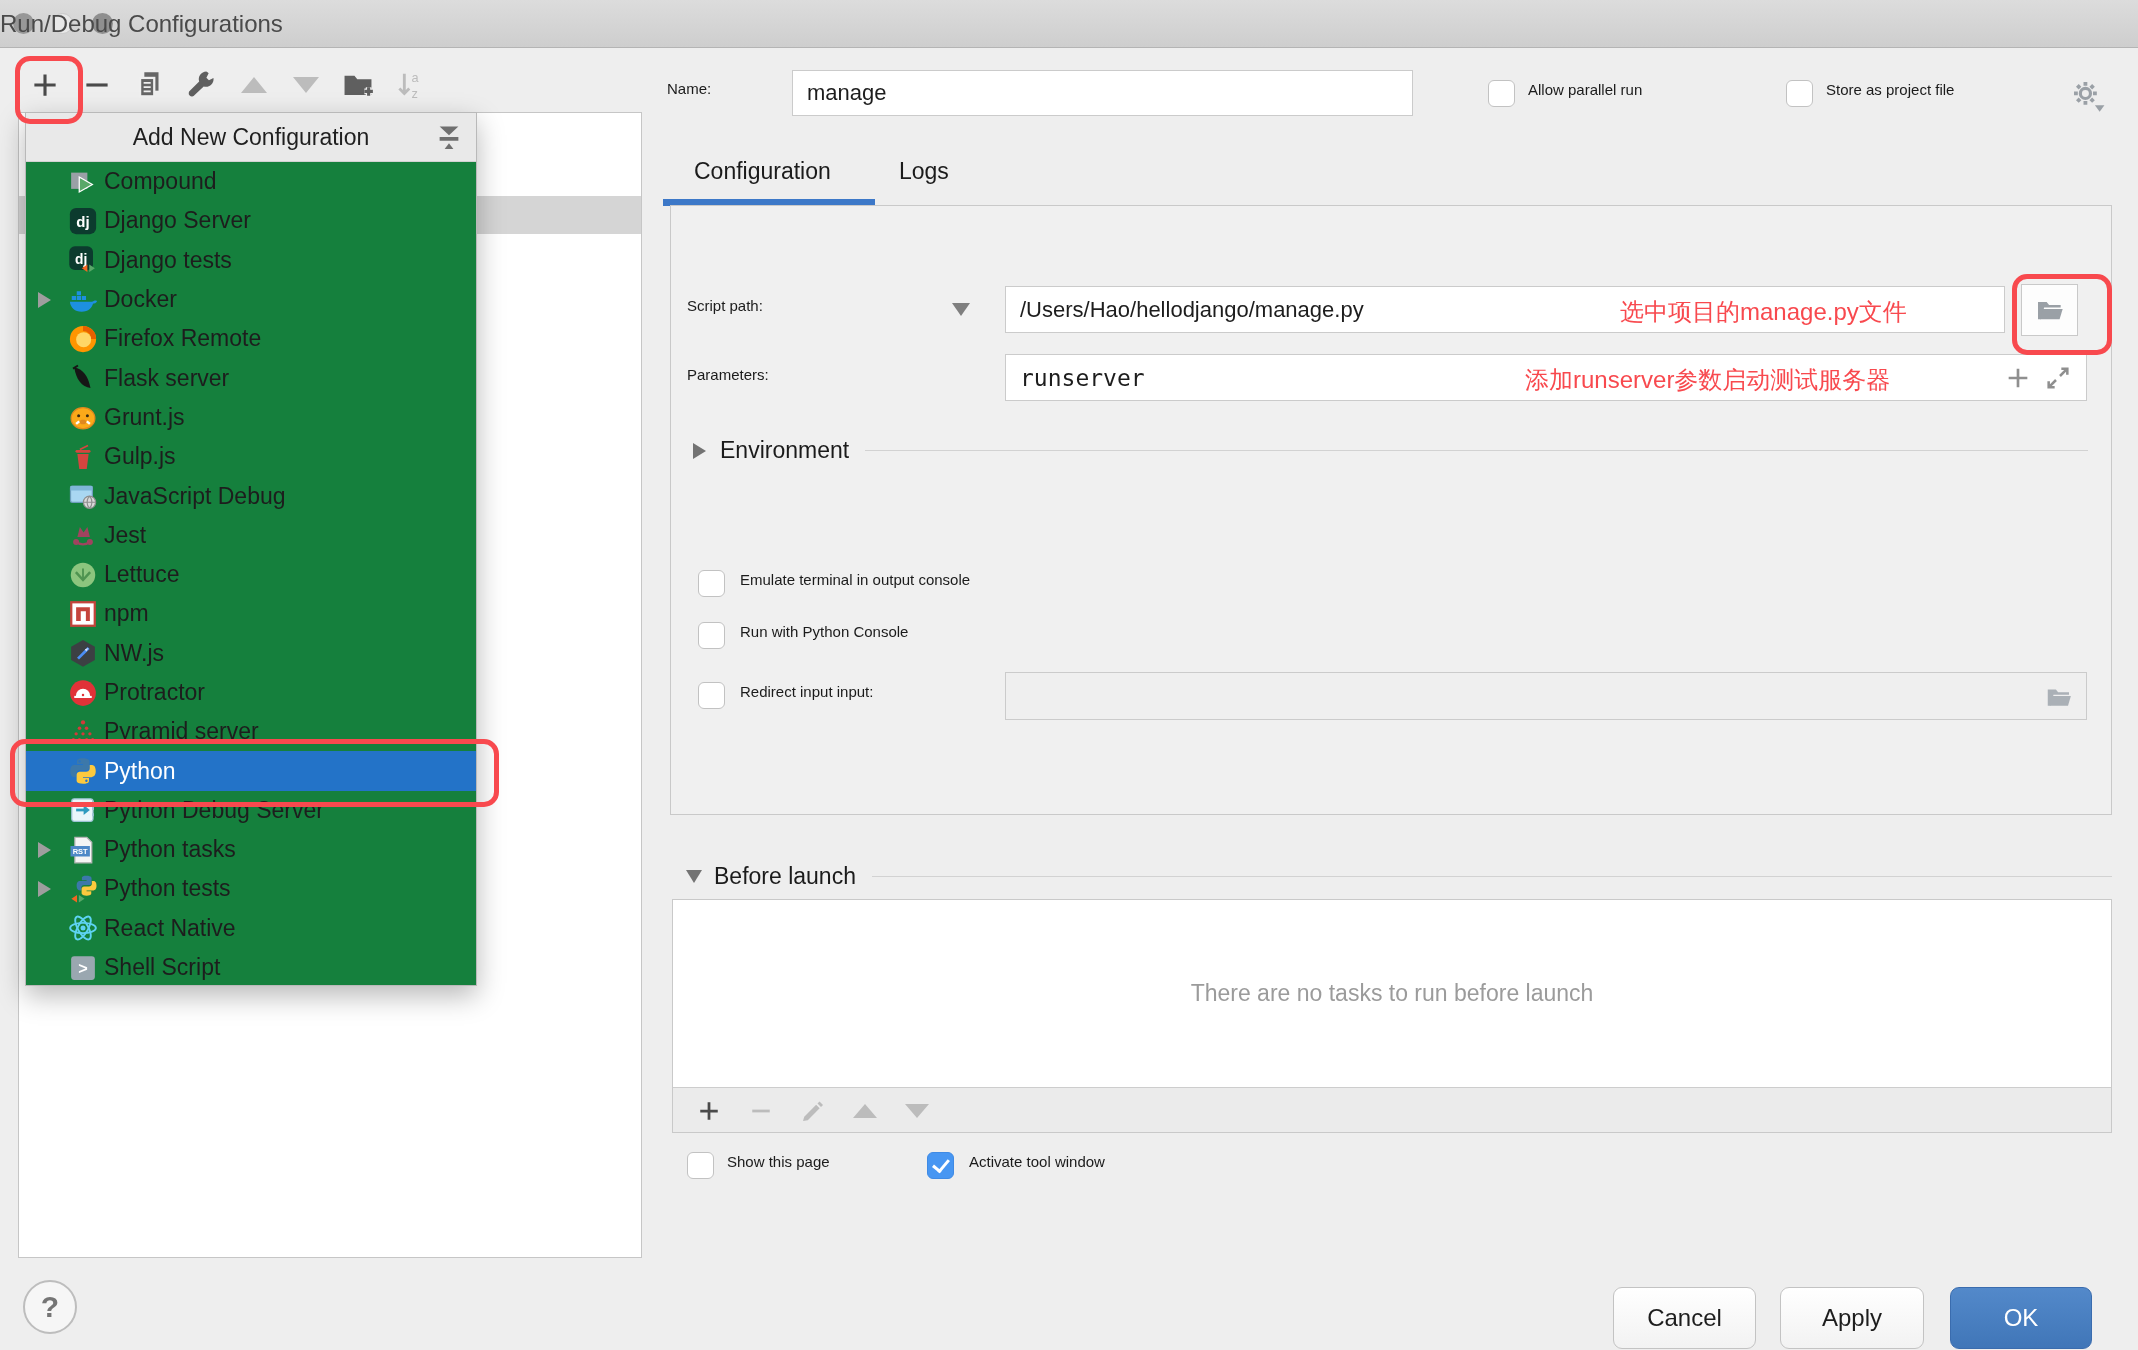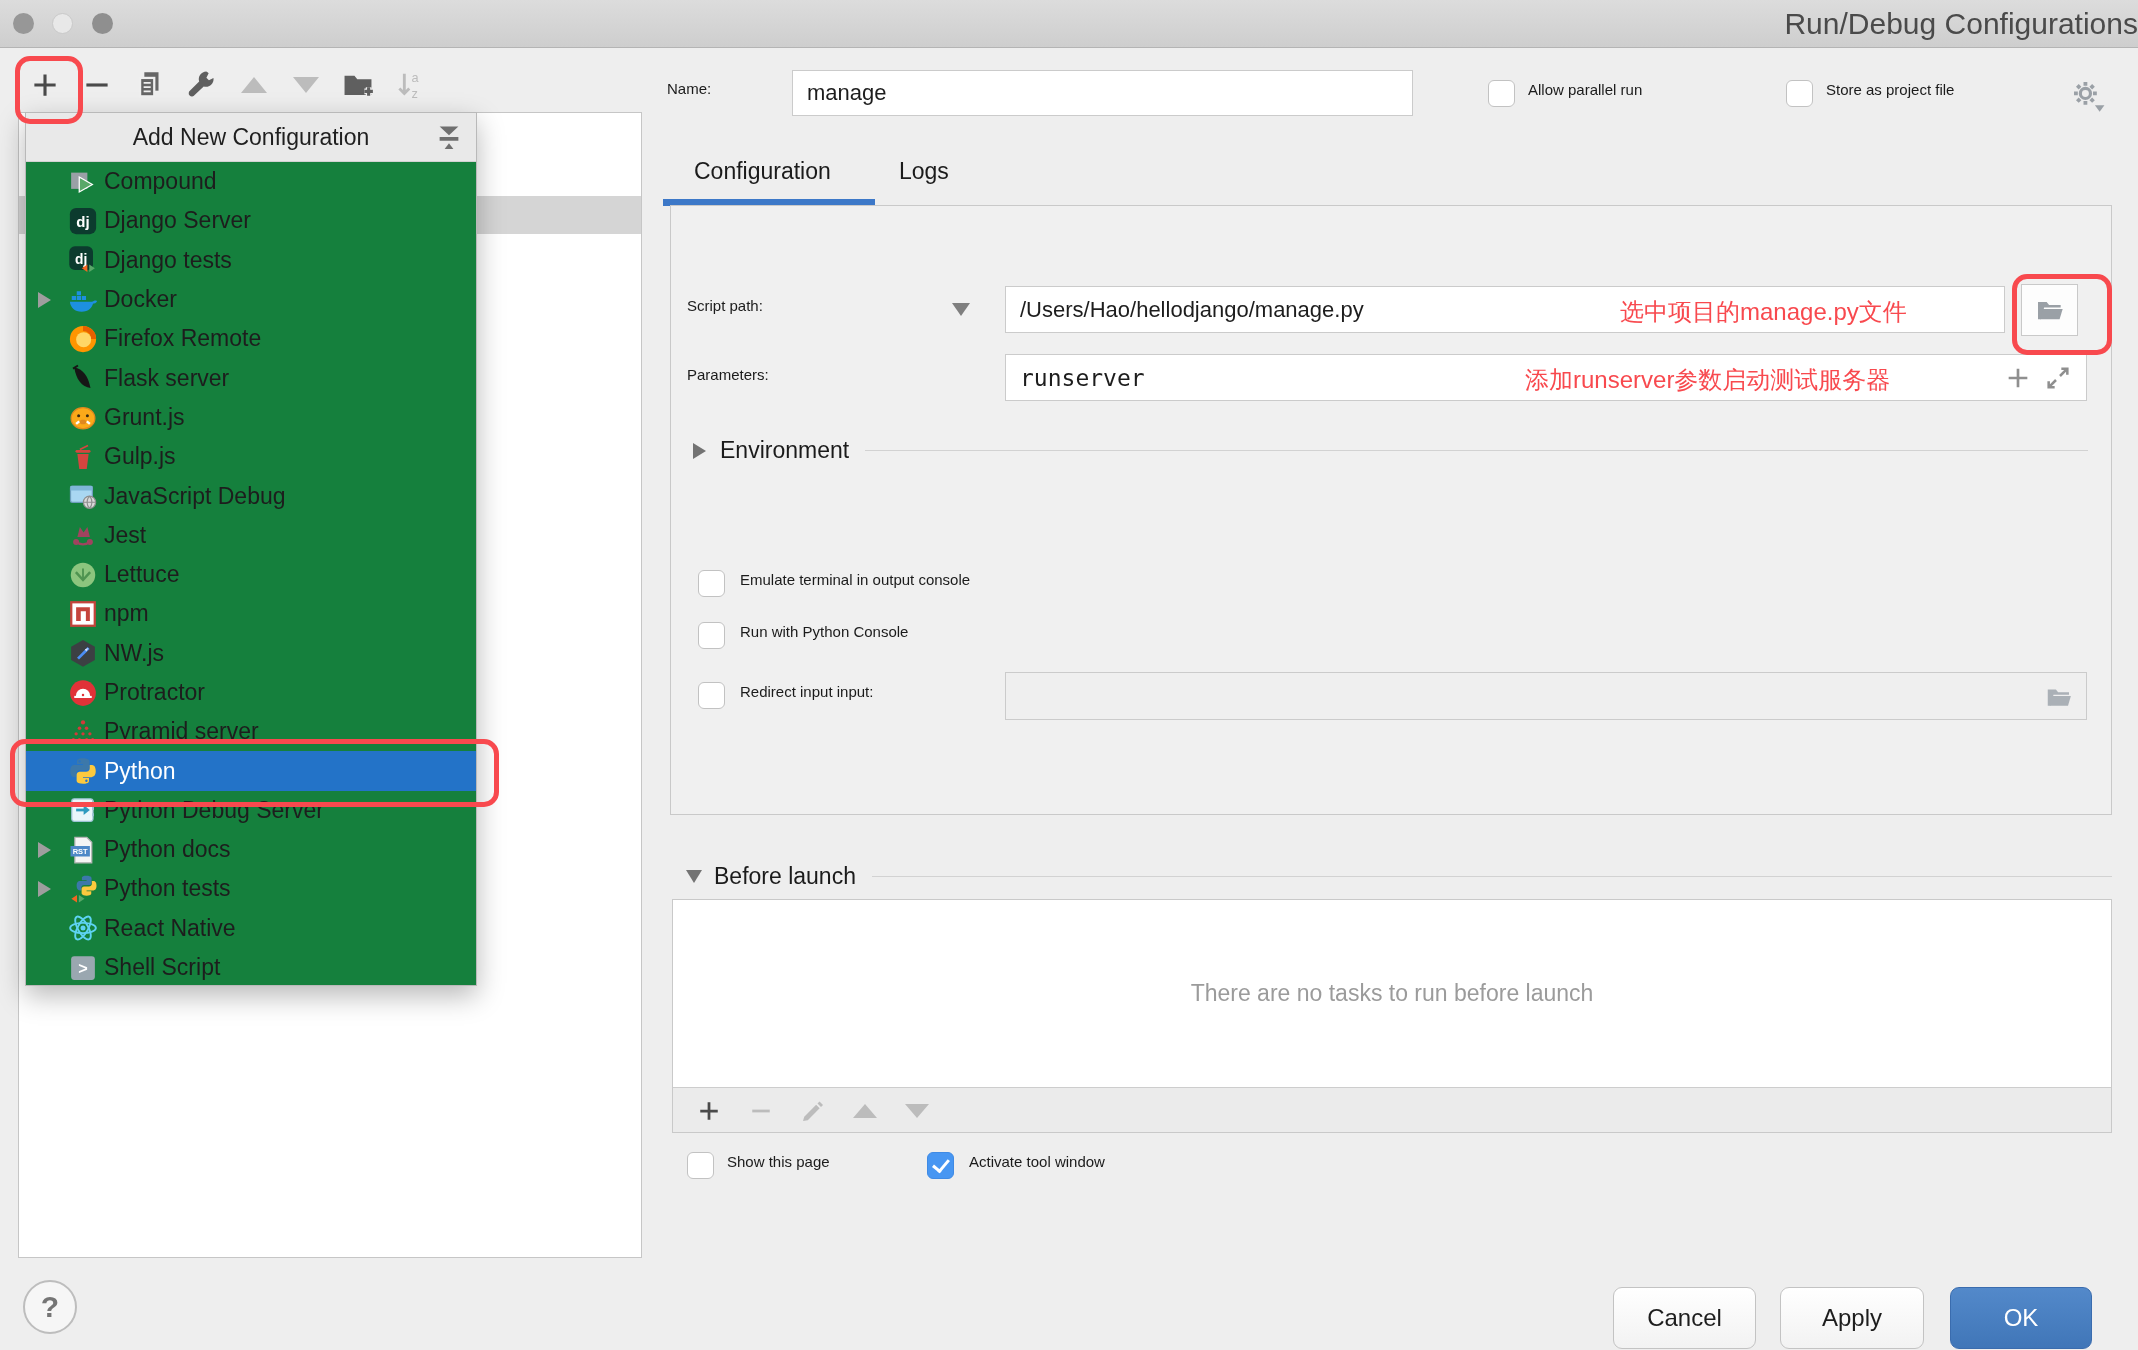"Run/Debug Configurations" .title { font-size: 30px -> 24px; text-align: right -> left }
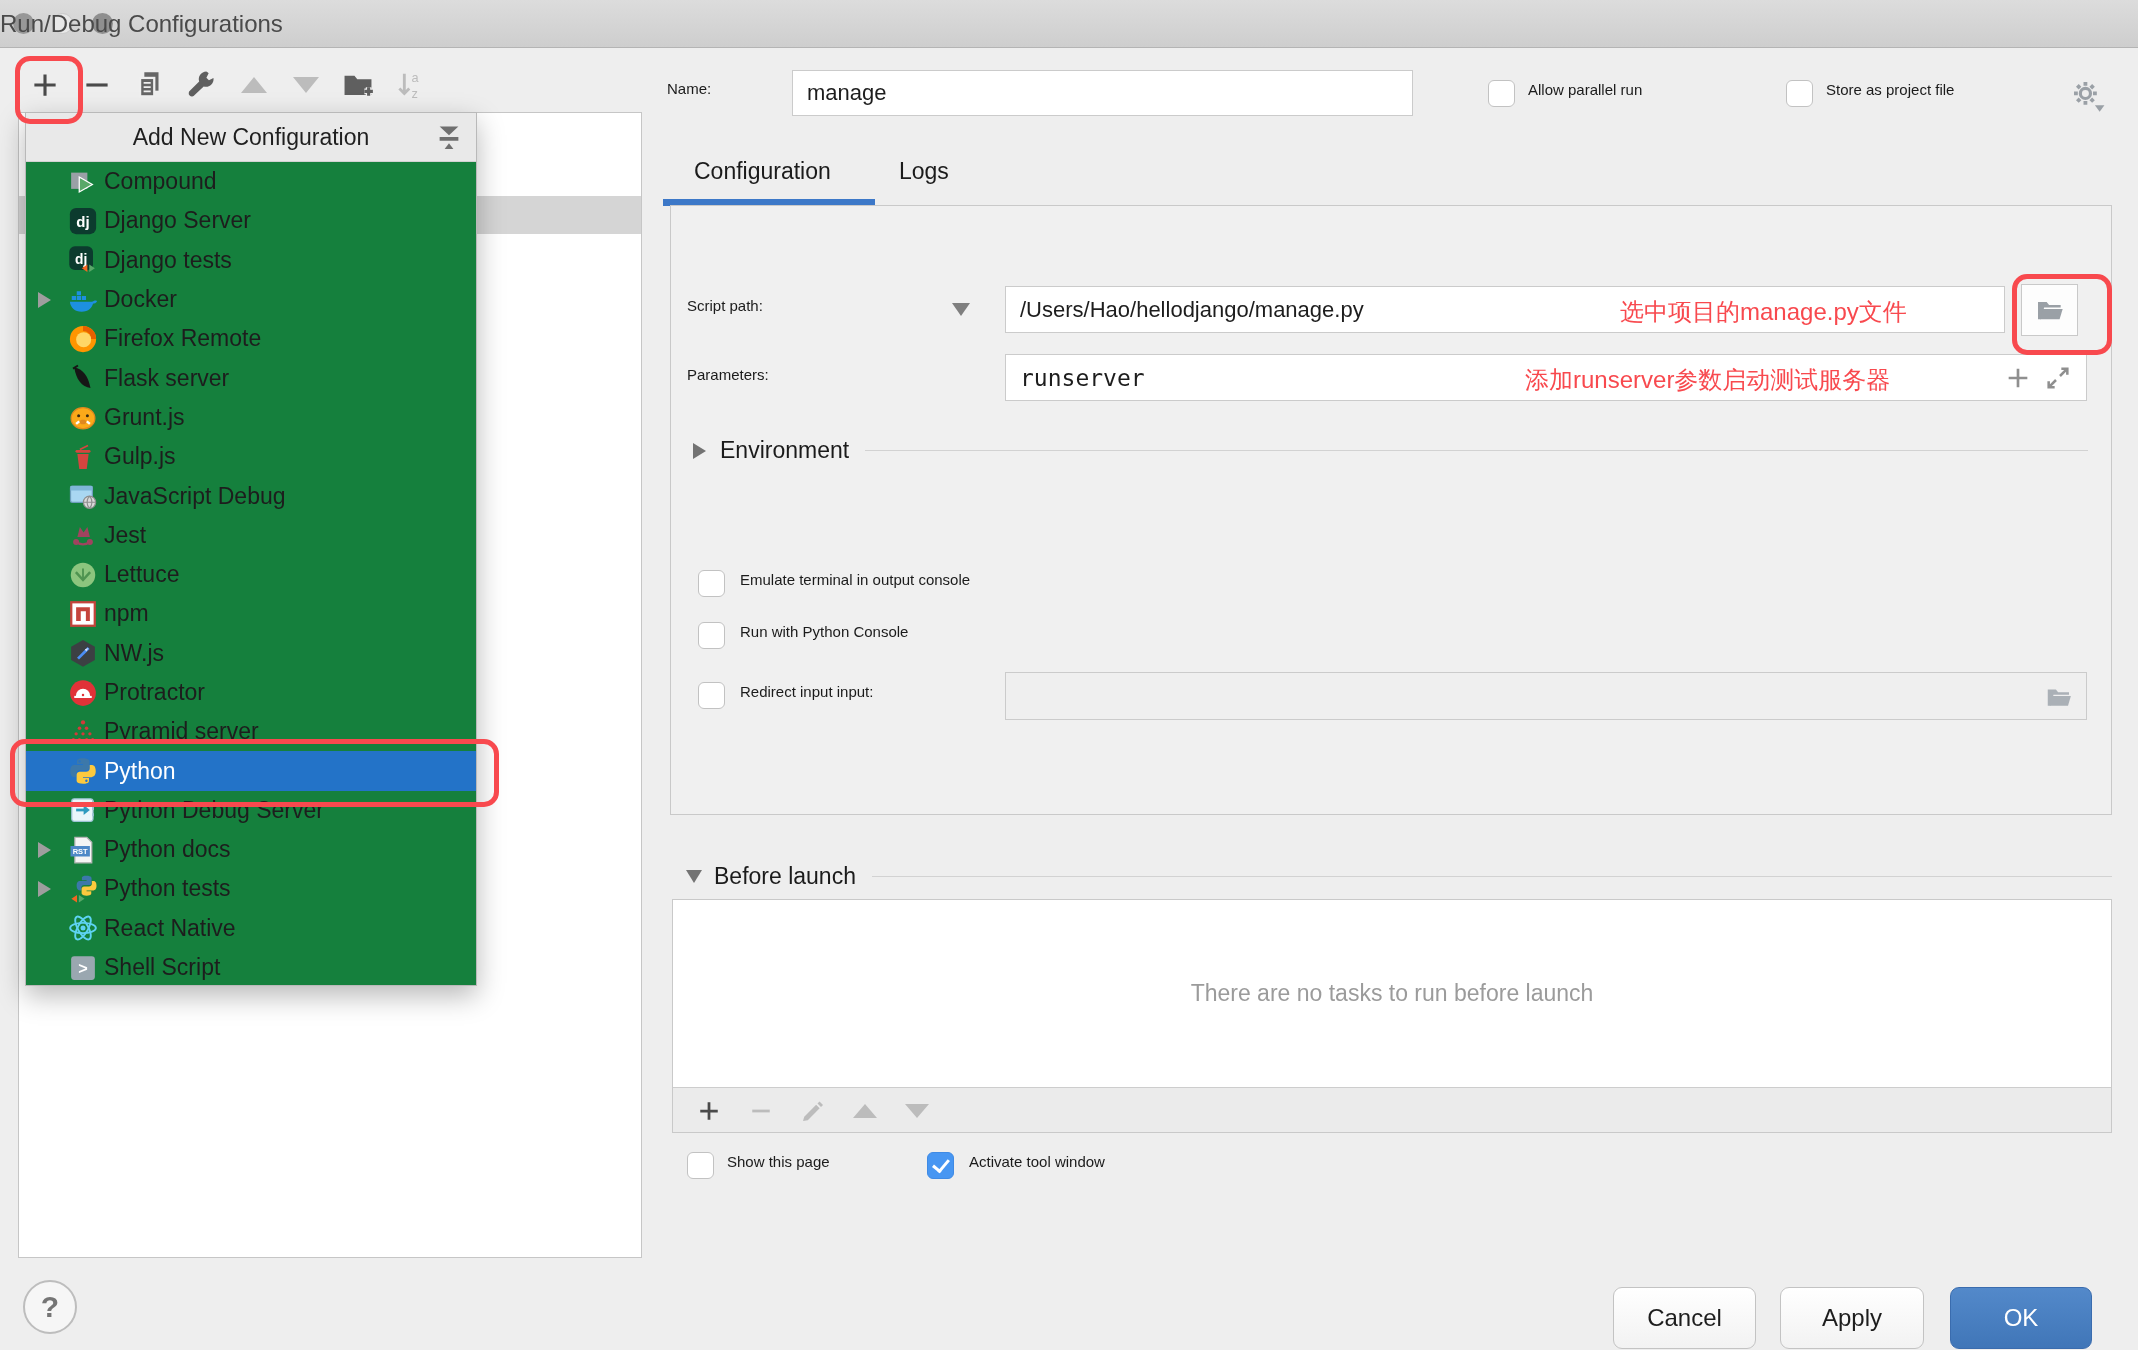"Python docs" span.plabel { text: docs -> tasks }
